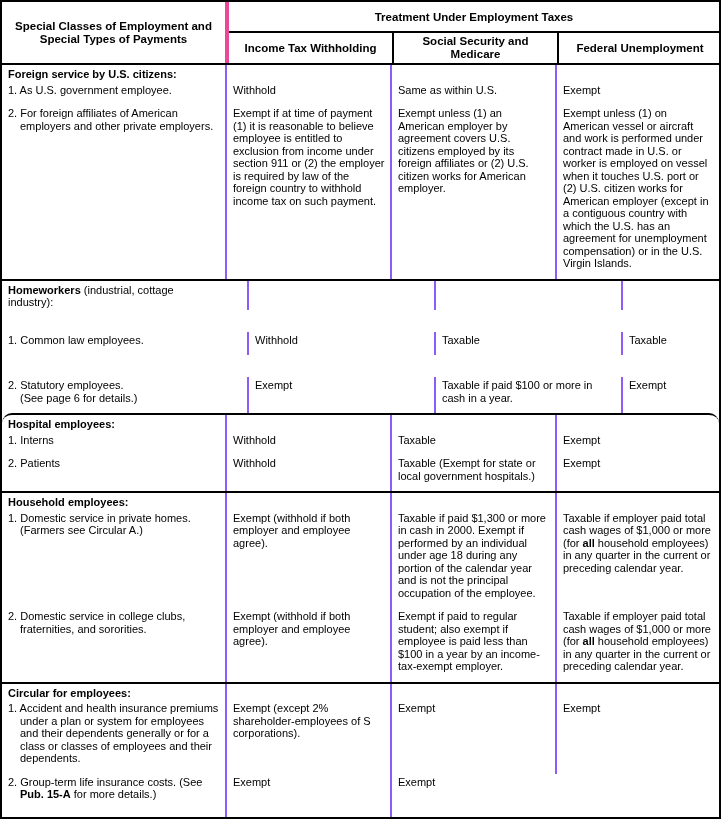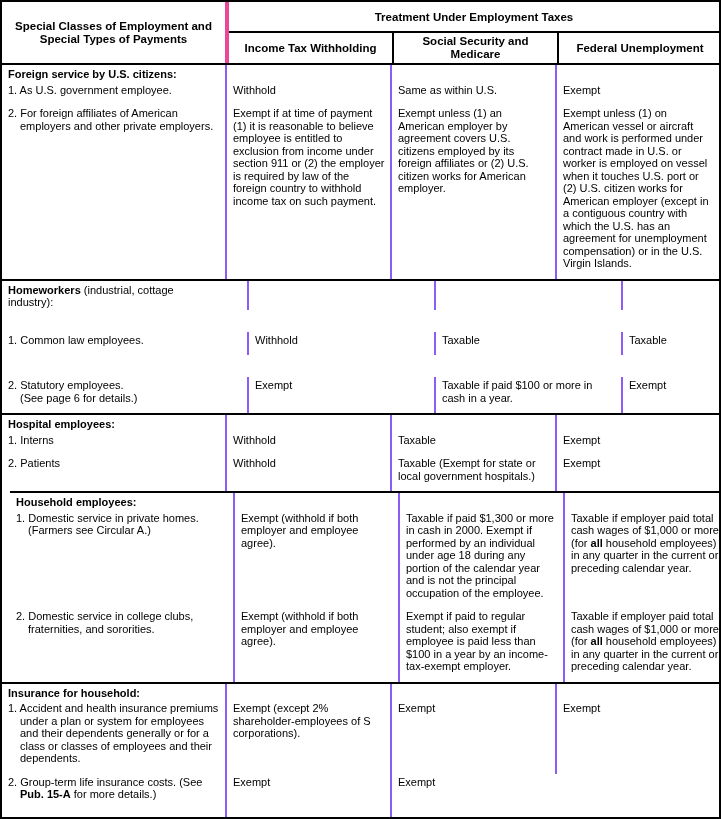"Hospital employees:" .s3 { border-radius: none -> 10px }
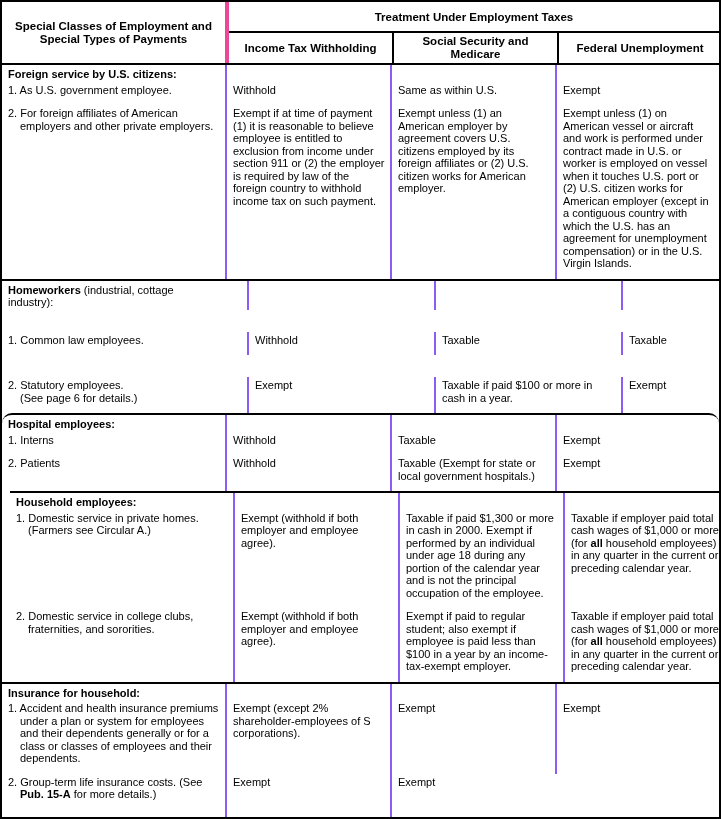"Household employees:" .s4 { margin-left: 8px -> none }
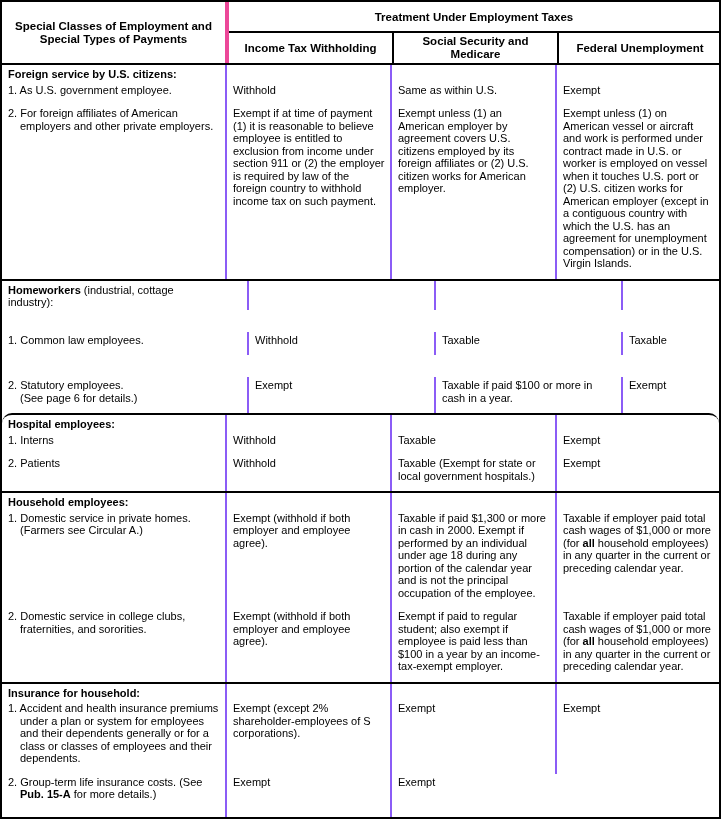"Insurance for household:" b { text: Insurance for household -> Circular for employees }
